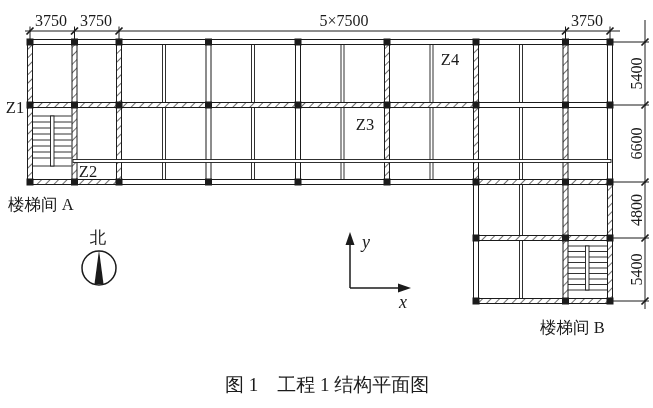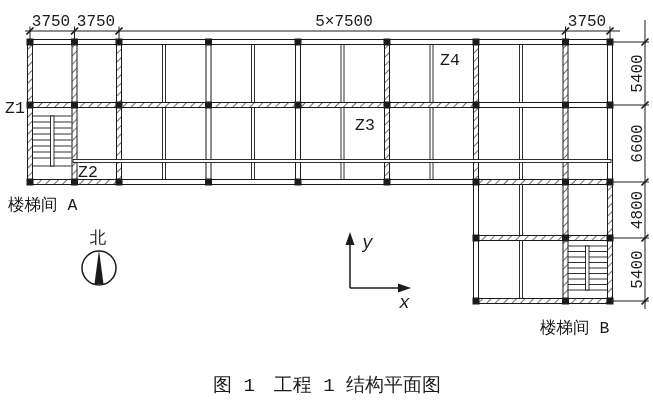"3750" .canvas { font-family: Liberation Mono, monospace -> Liberation Serif, serif }
